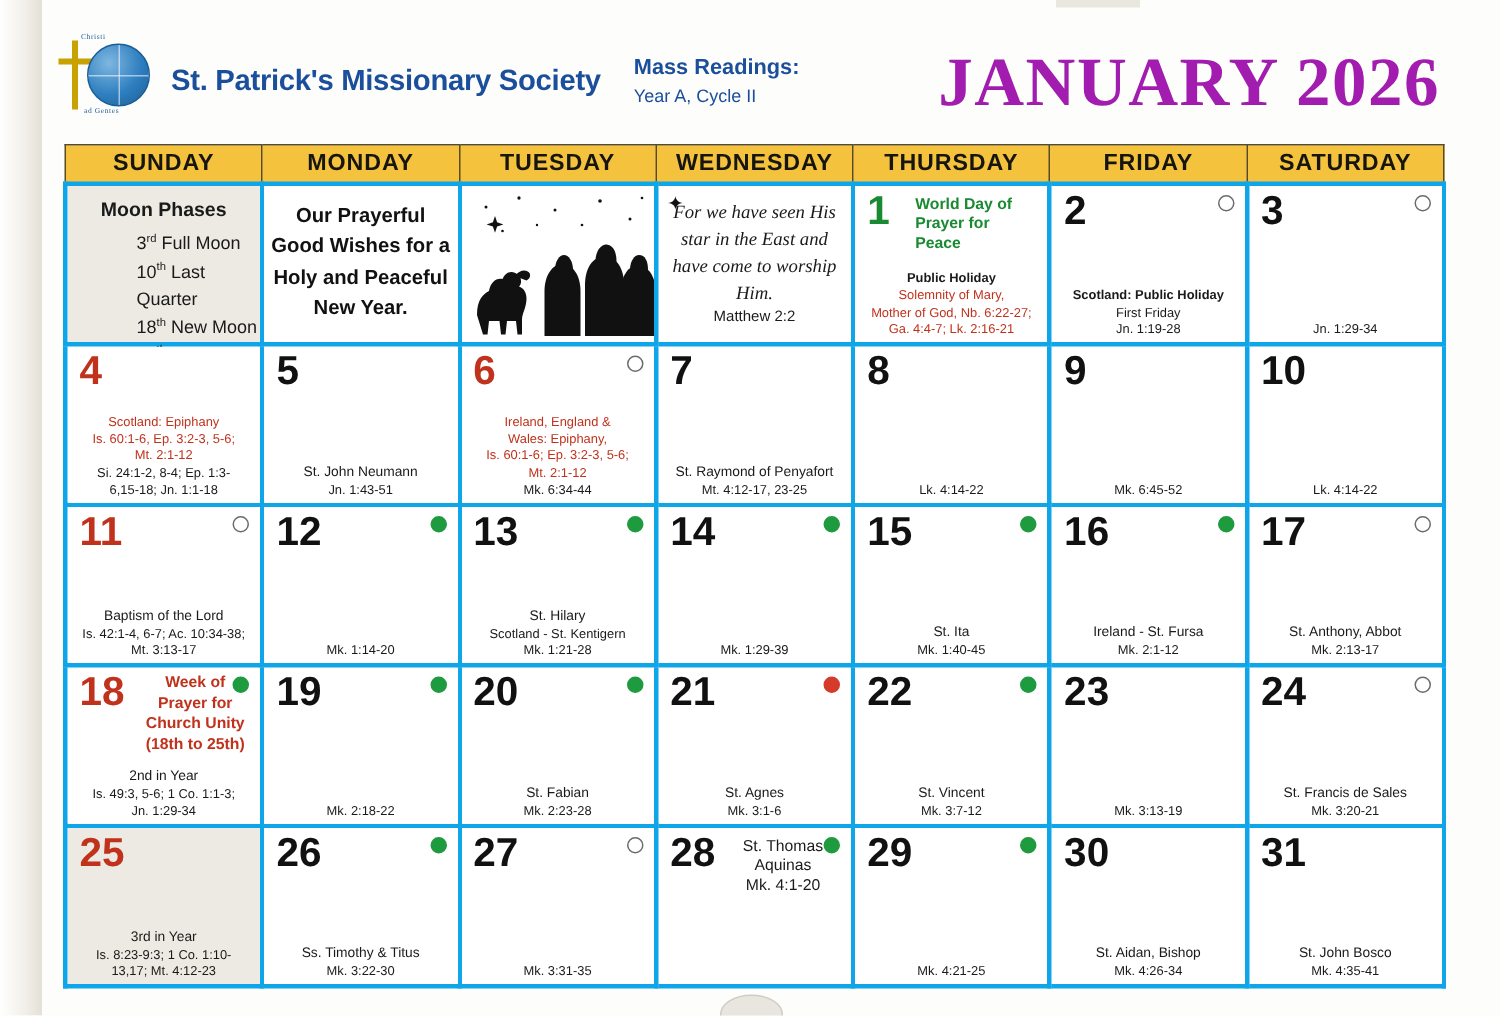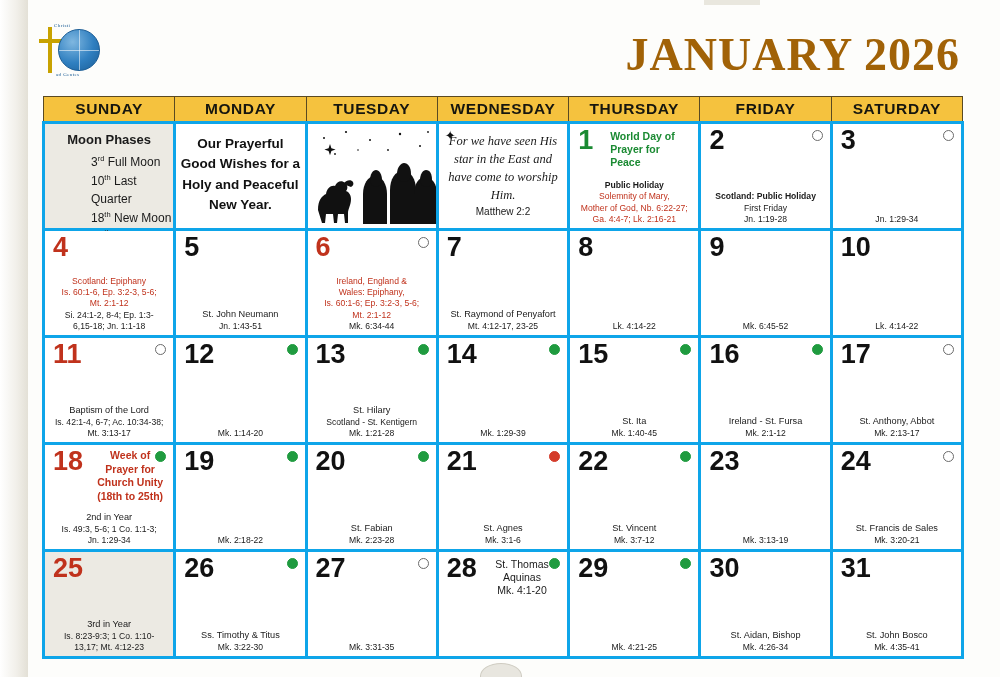"St. Patrick's Missionary Society" div.line1 { html: none -> <div>St. Patrick's Missionary Society</div> }
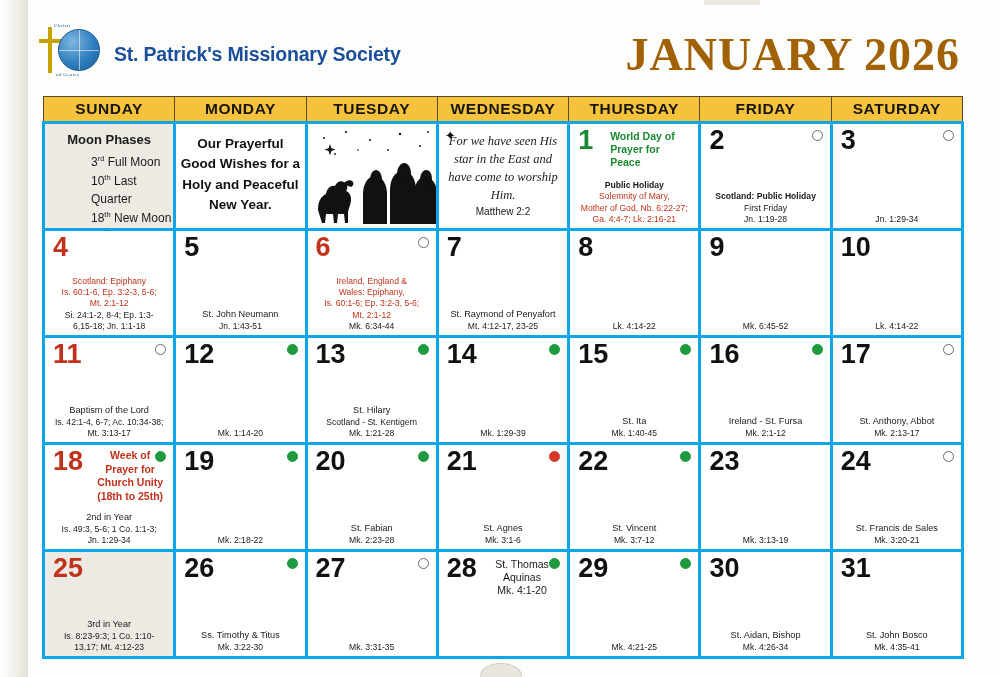"Mass Readings:" div.mass-readings { html: none -> <div> <div>Mass Readings:</div> <div>Year A, Cycle II</div> </div> }
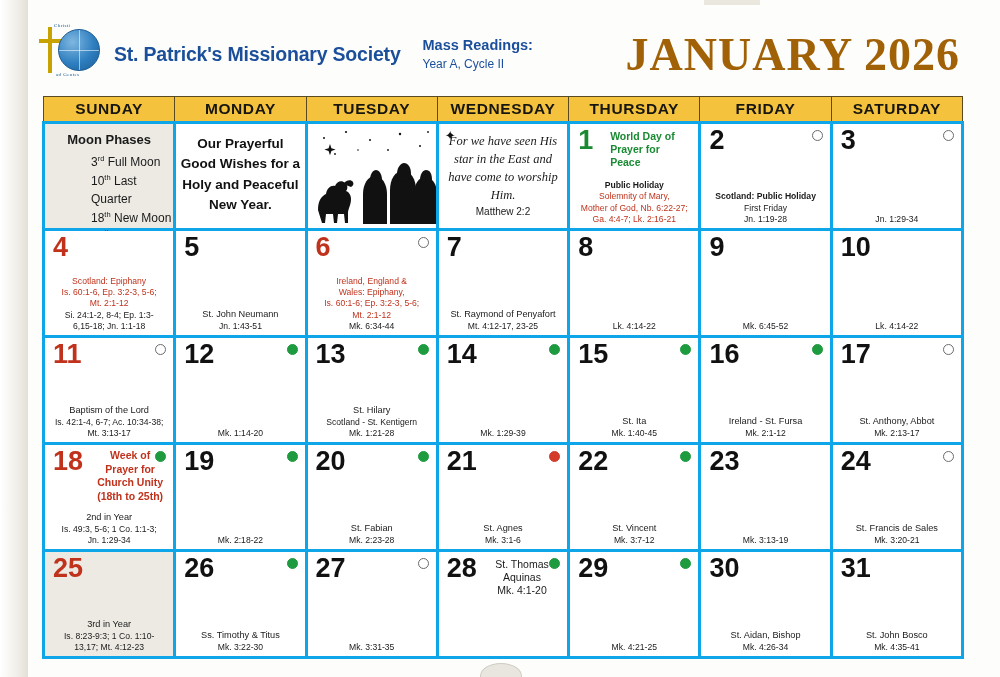"JANUARY 2026" .month-title { color: #a16207 -> #a21caf }
